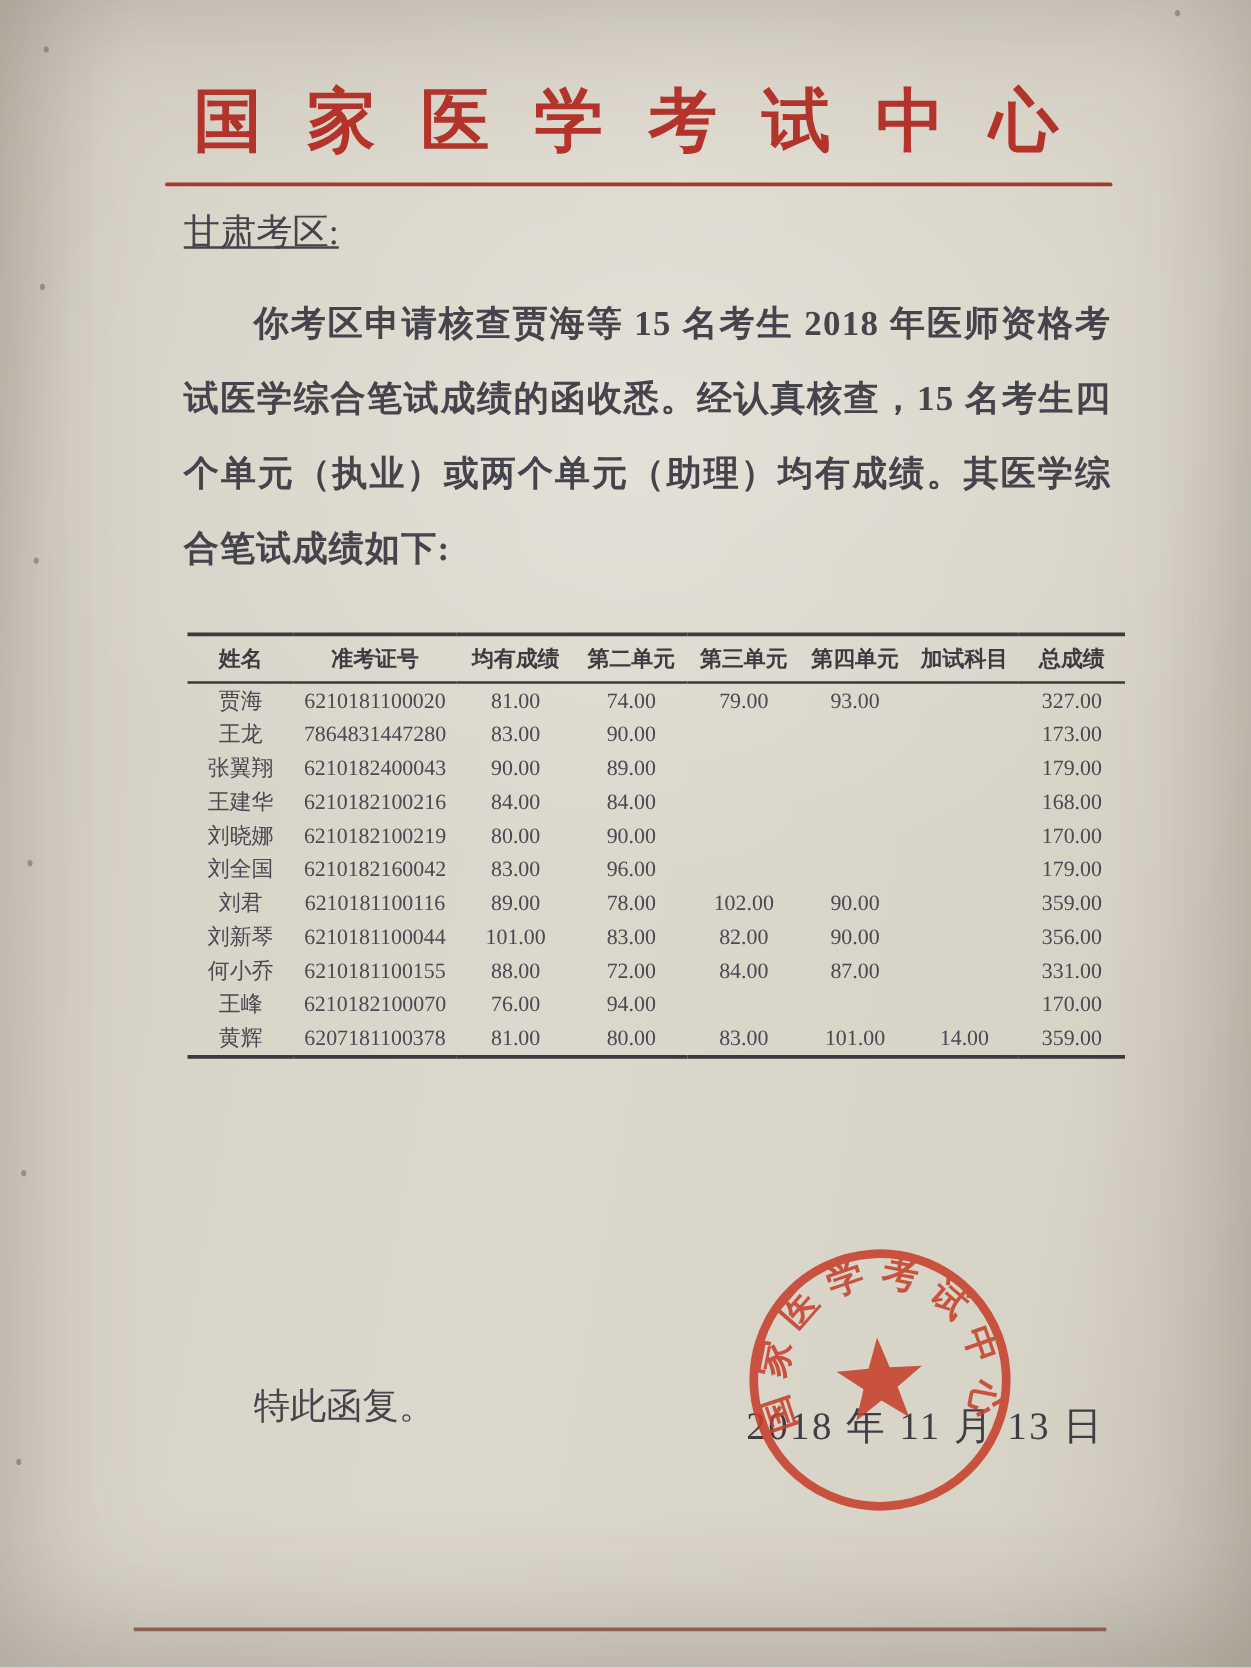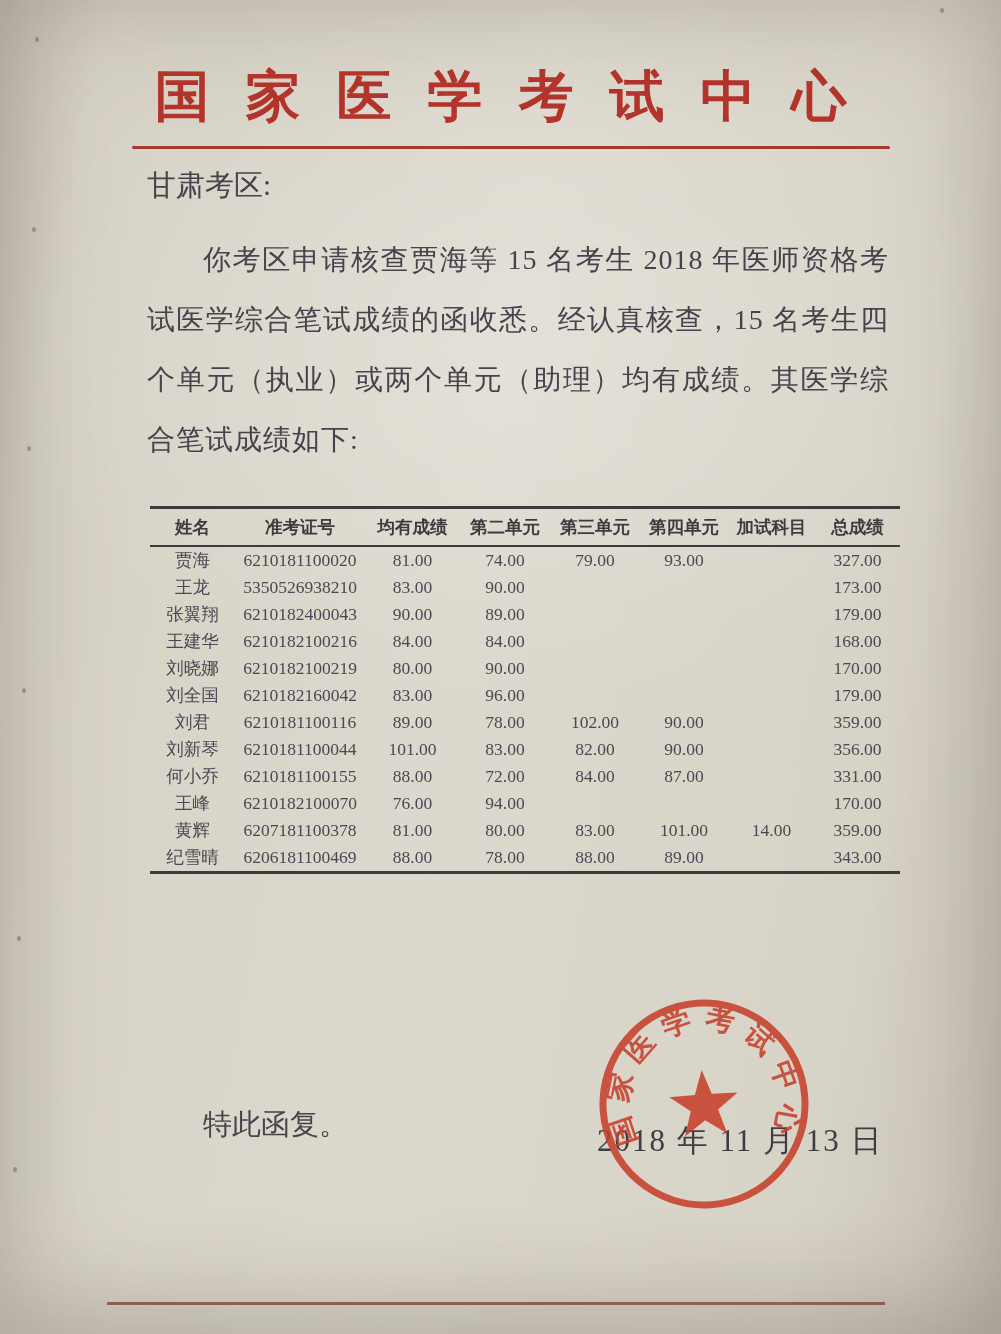"甘肃考区:" .recipient { text-decoration: none -> underline }
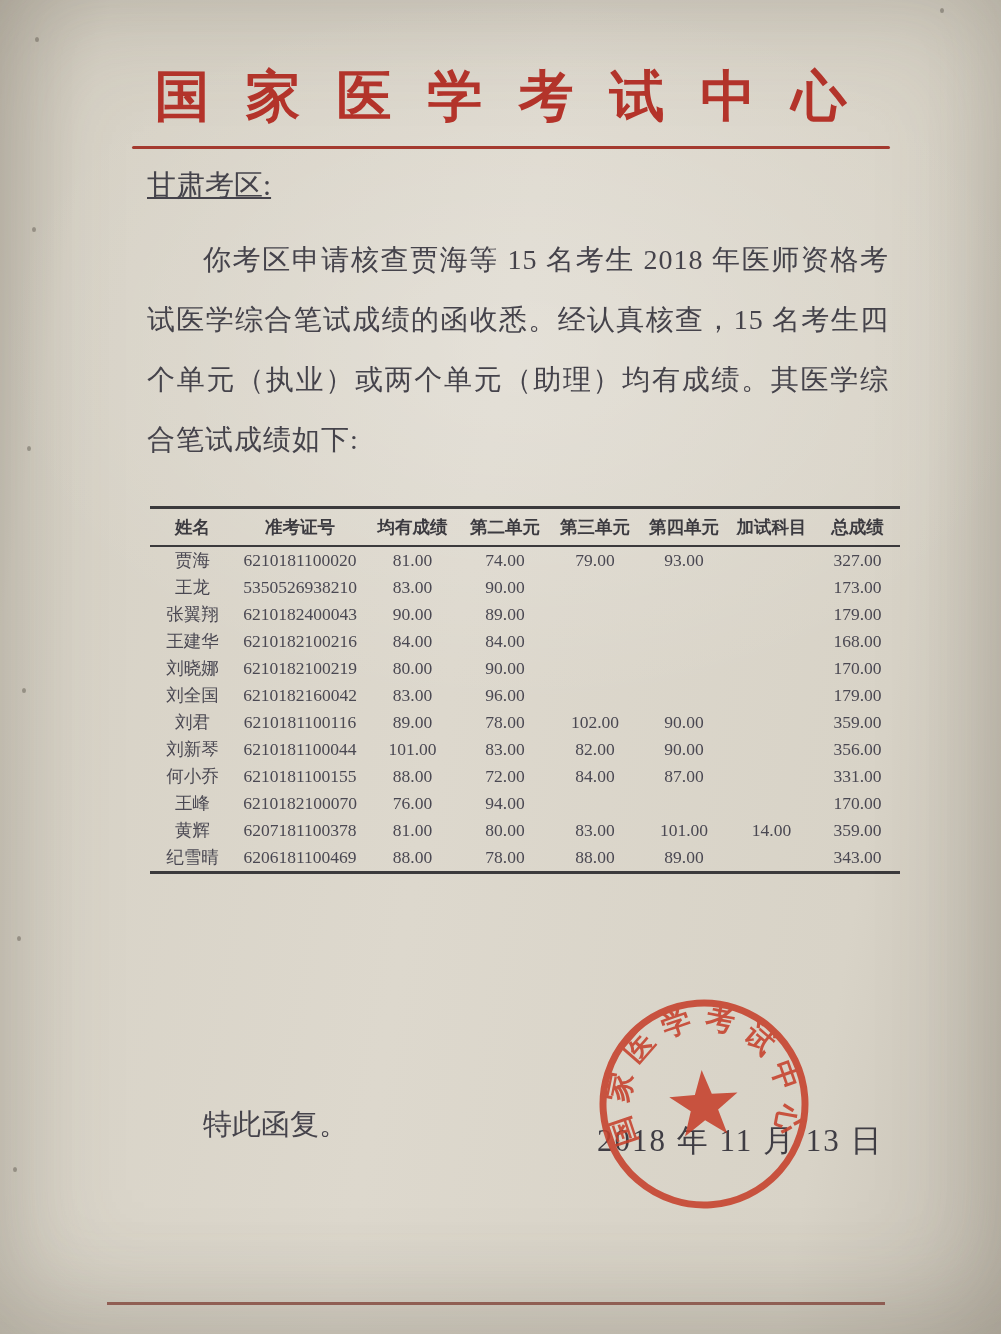"你考区申请核查贾海等 15 名考生 2018" .body-par { font-weight: none -> bold }
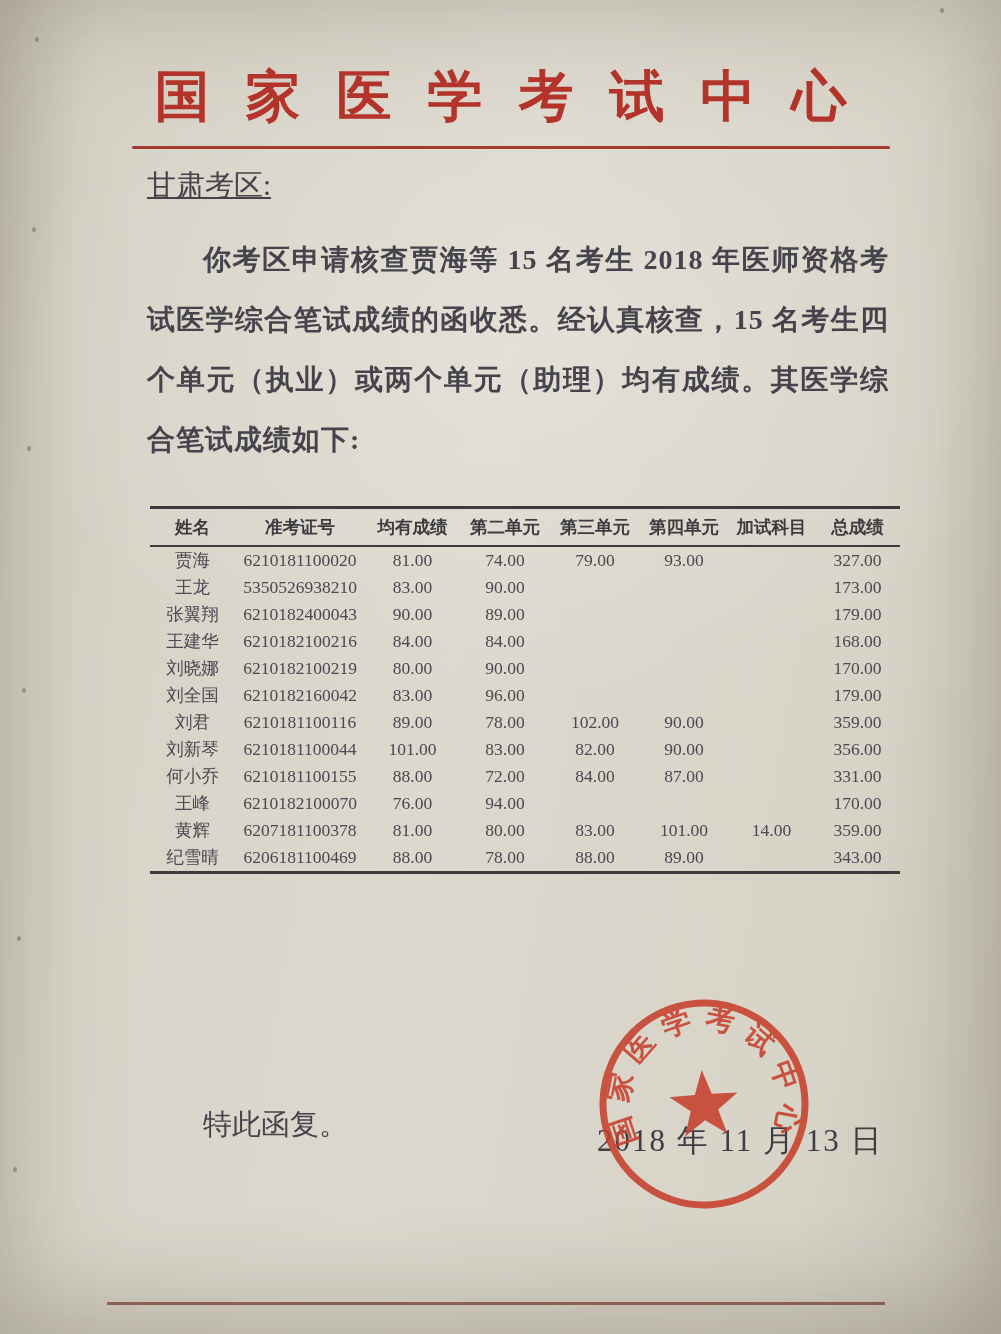"5350526938210" td { text: 5350526938210 -> 7864831447280 }
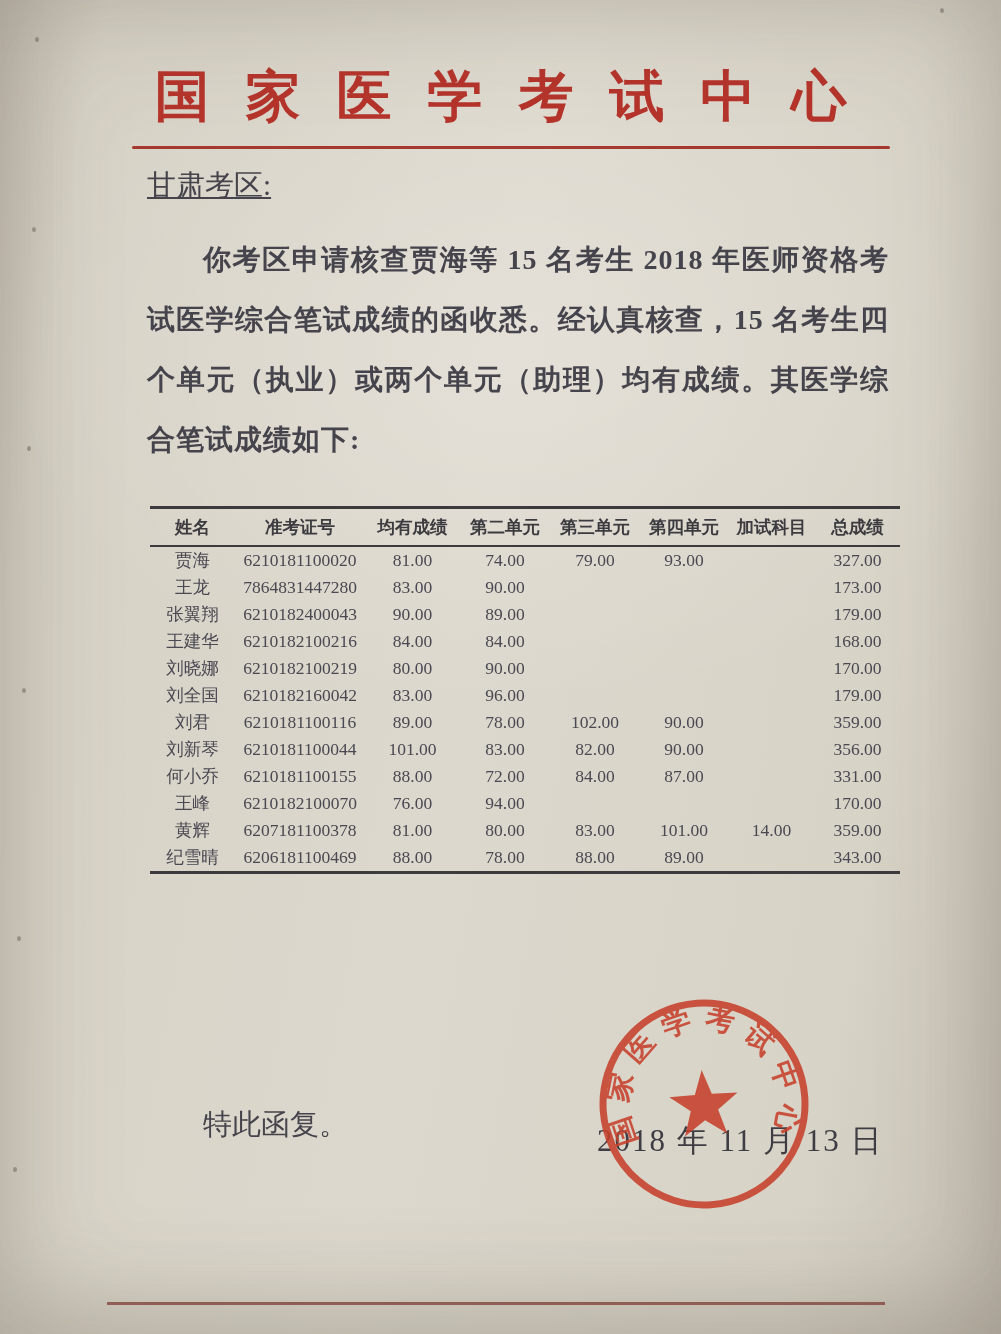"纪雪晴" tr { html: <tr> <td>纪雪晴</td> <td>6206181100469</td> <td>88.00</td> <td>78.00</td> <td>88.00</td> <td>89.00</td> <td></td> <td>343.00</td> </tr> -> none }
